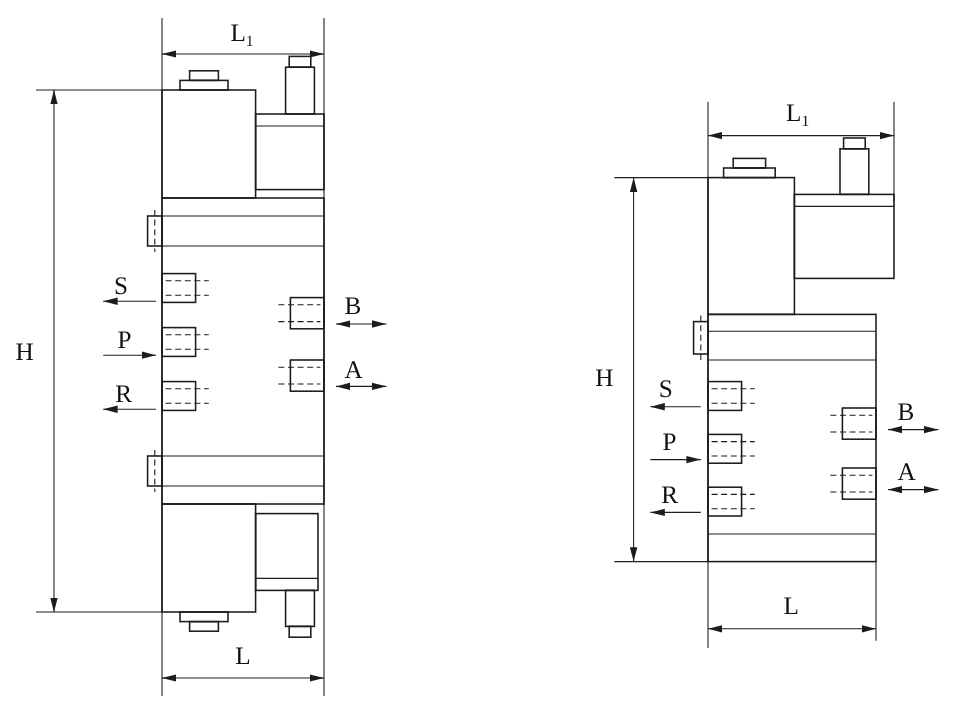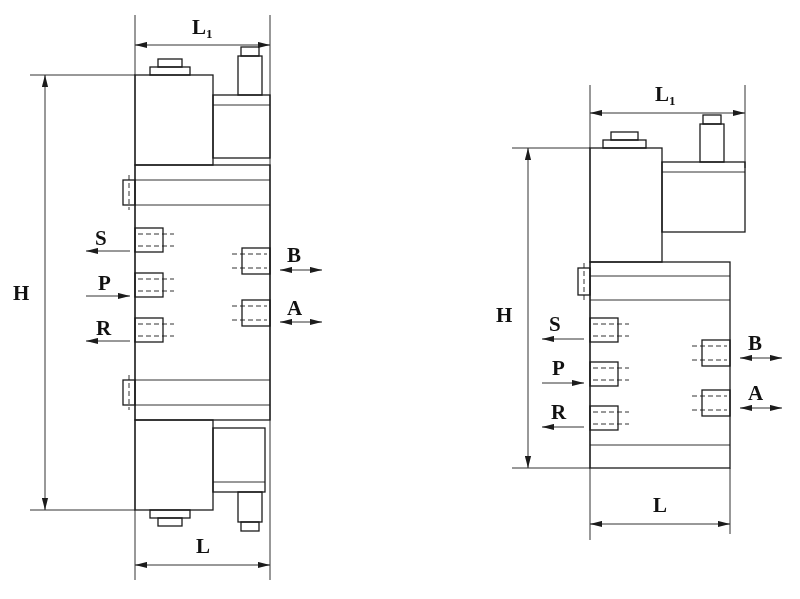"L1" .stage { font-weight: bold -> none }
